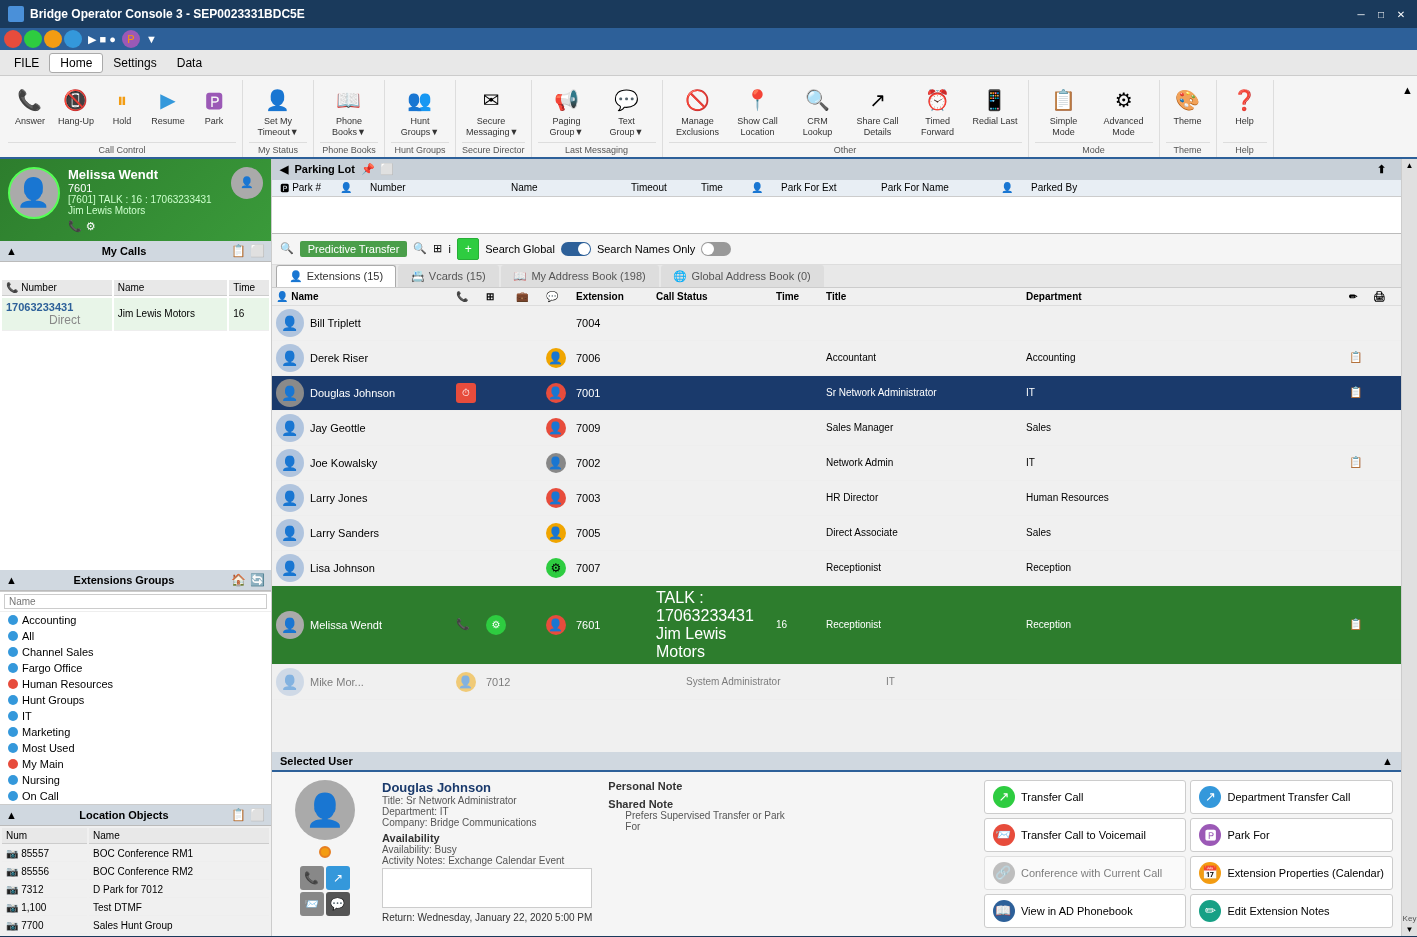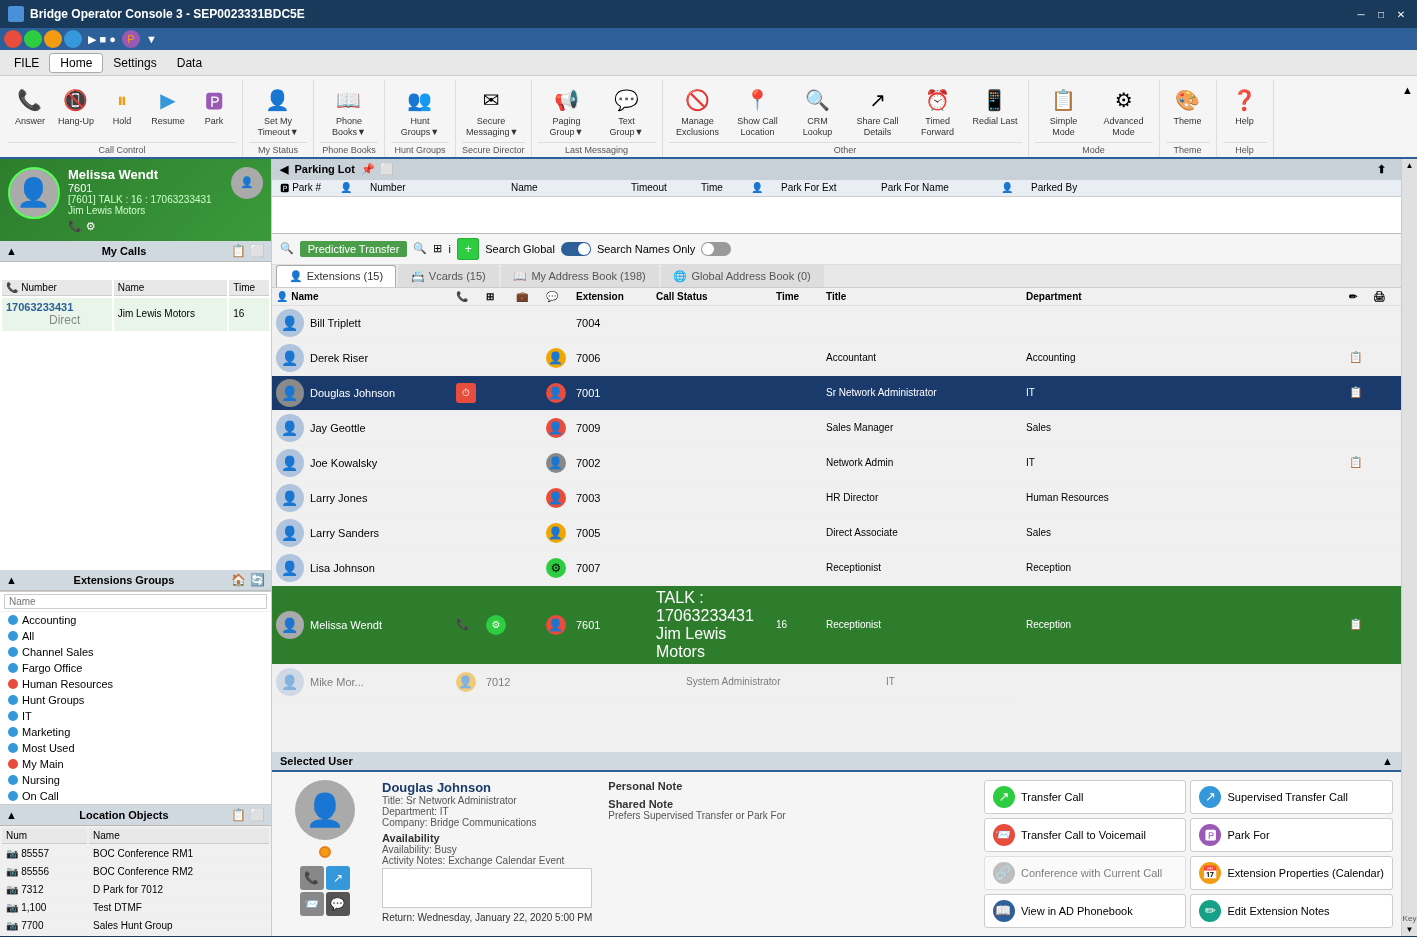"Supervised Transfer Call" span { text: Supervised -> Department }
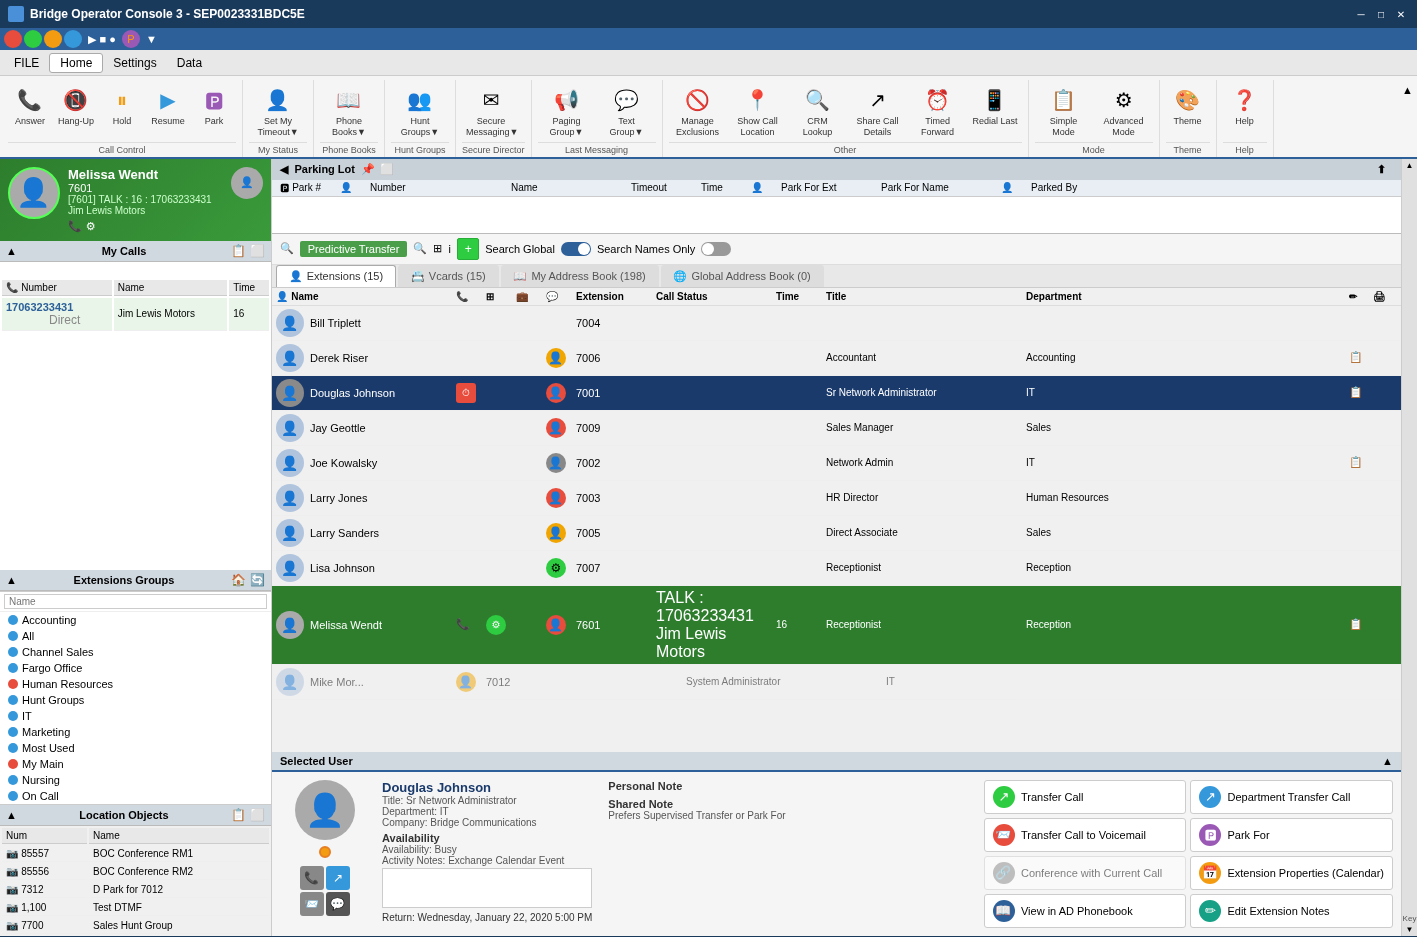"Prefers Supervised Transfer or Park" .note-text { margin-left: none -> 17px }
